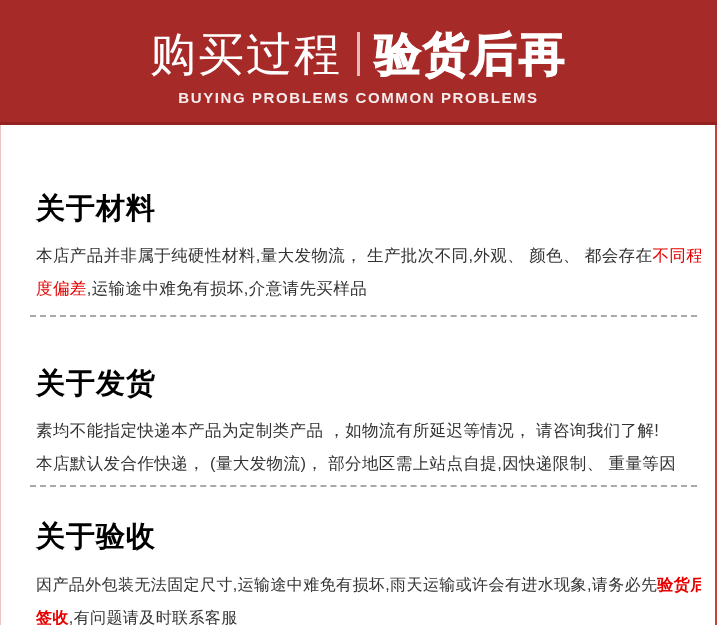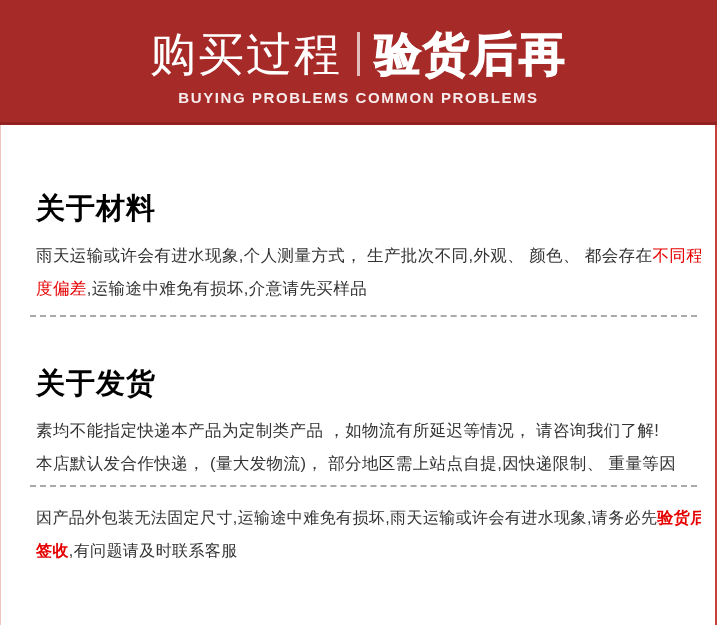"雨天运输或许会有进水现象,个人测量方式， 生产批次不同,外观、 颜色、 都会存在" span { text: 雨天运输或许会有进水现象,个人测量方式 -> 本店产品并非属于纯硬性材料,量大发物流 }
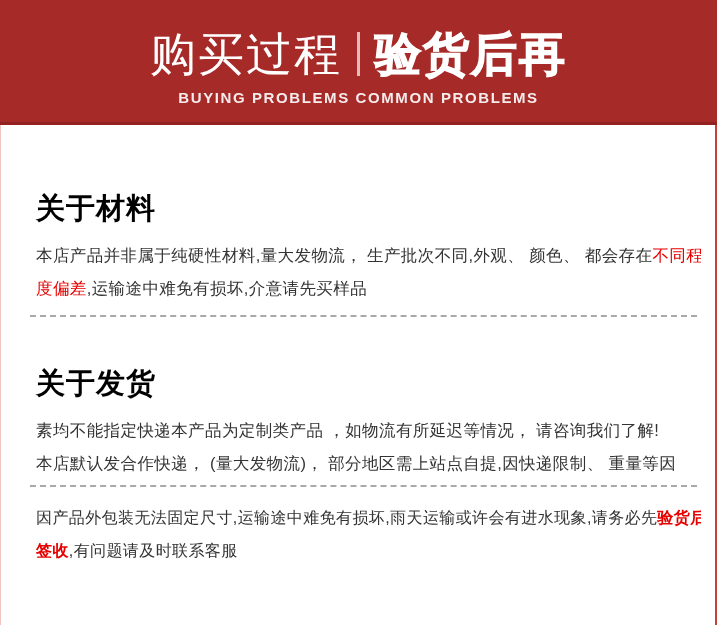"关于验收" h2.section-heading { html: none -> <h2>关于验收</h2> }
